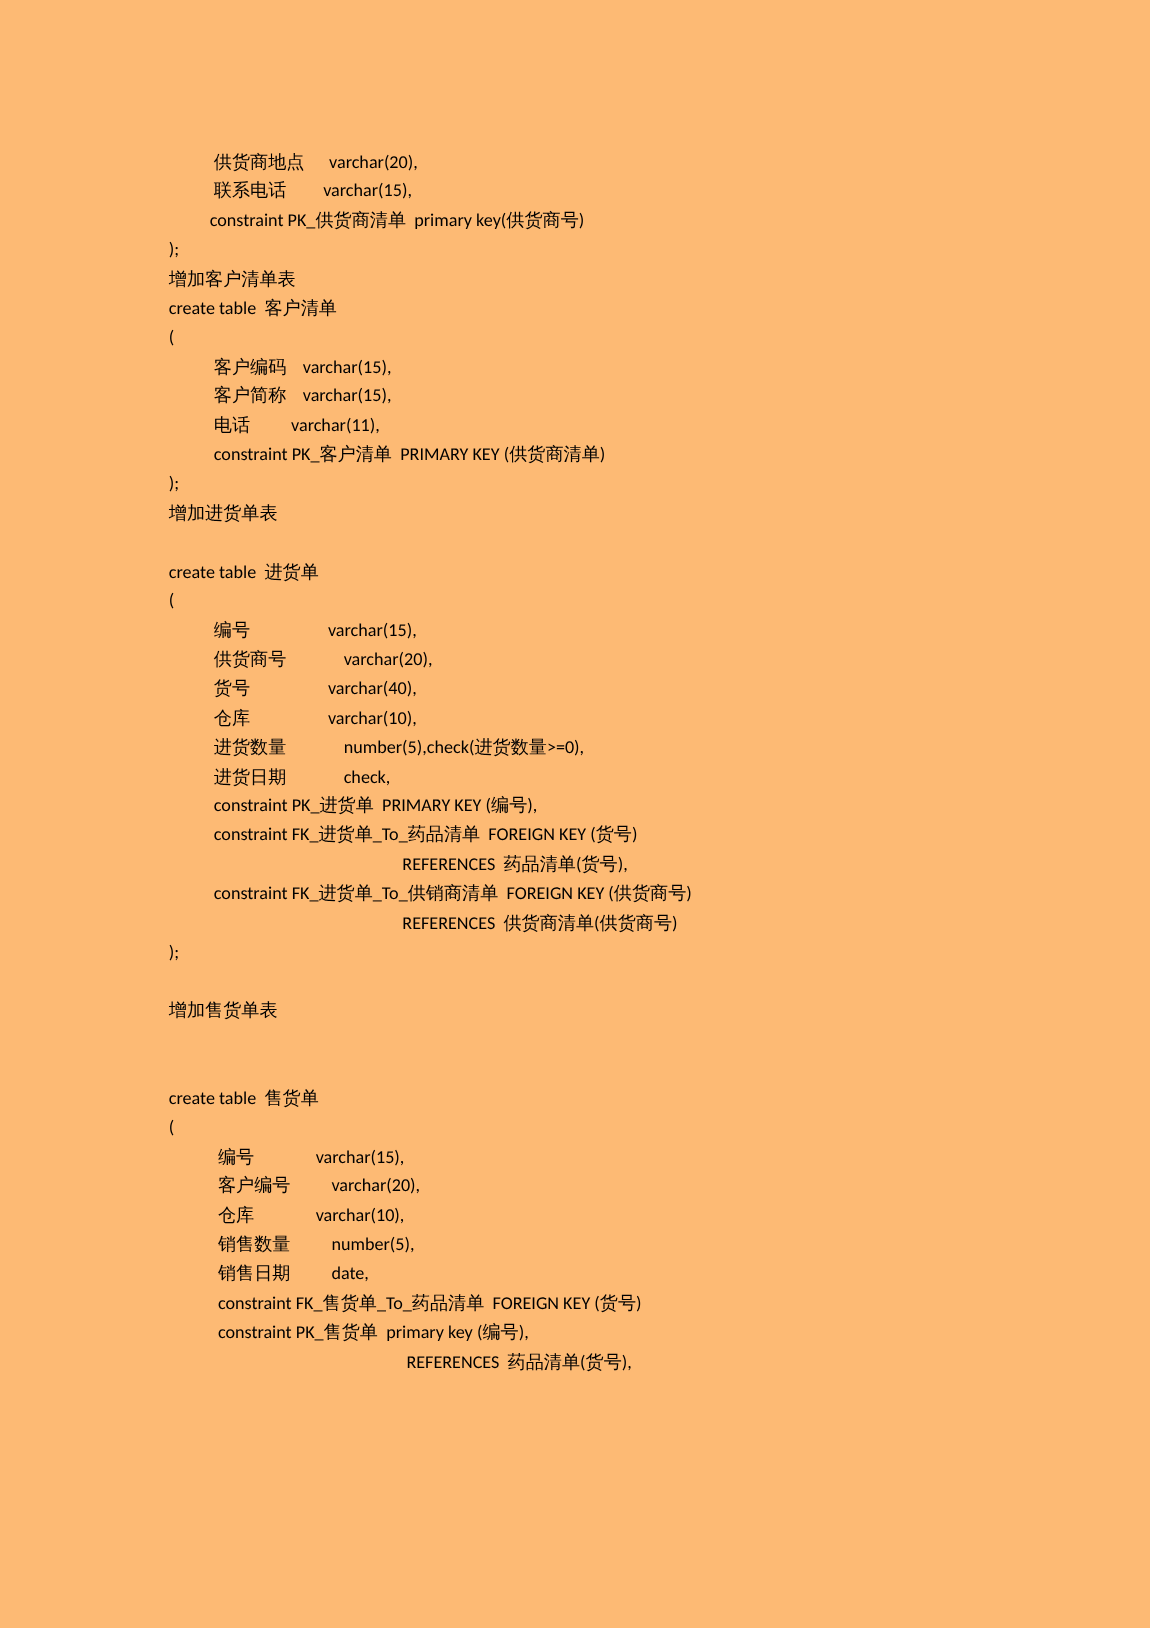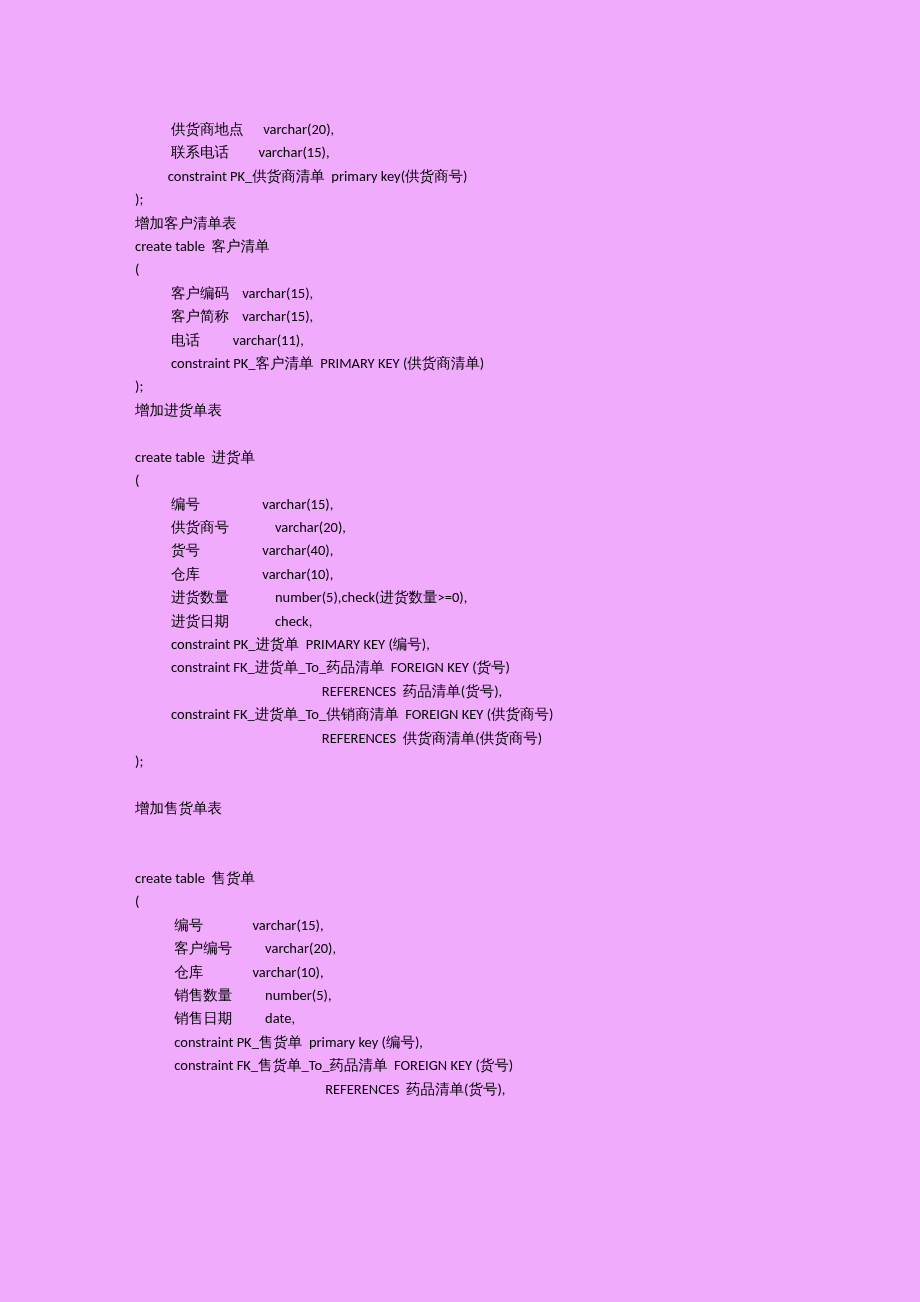"供货商地点 varchar(20)," .page { background: #f0abfc -> #fdba74 }
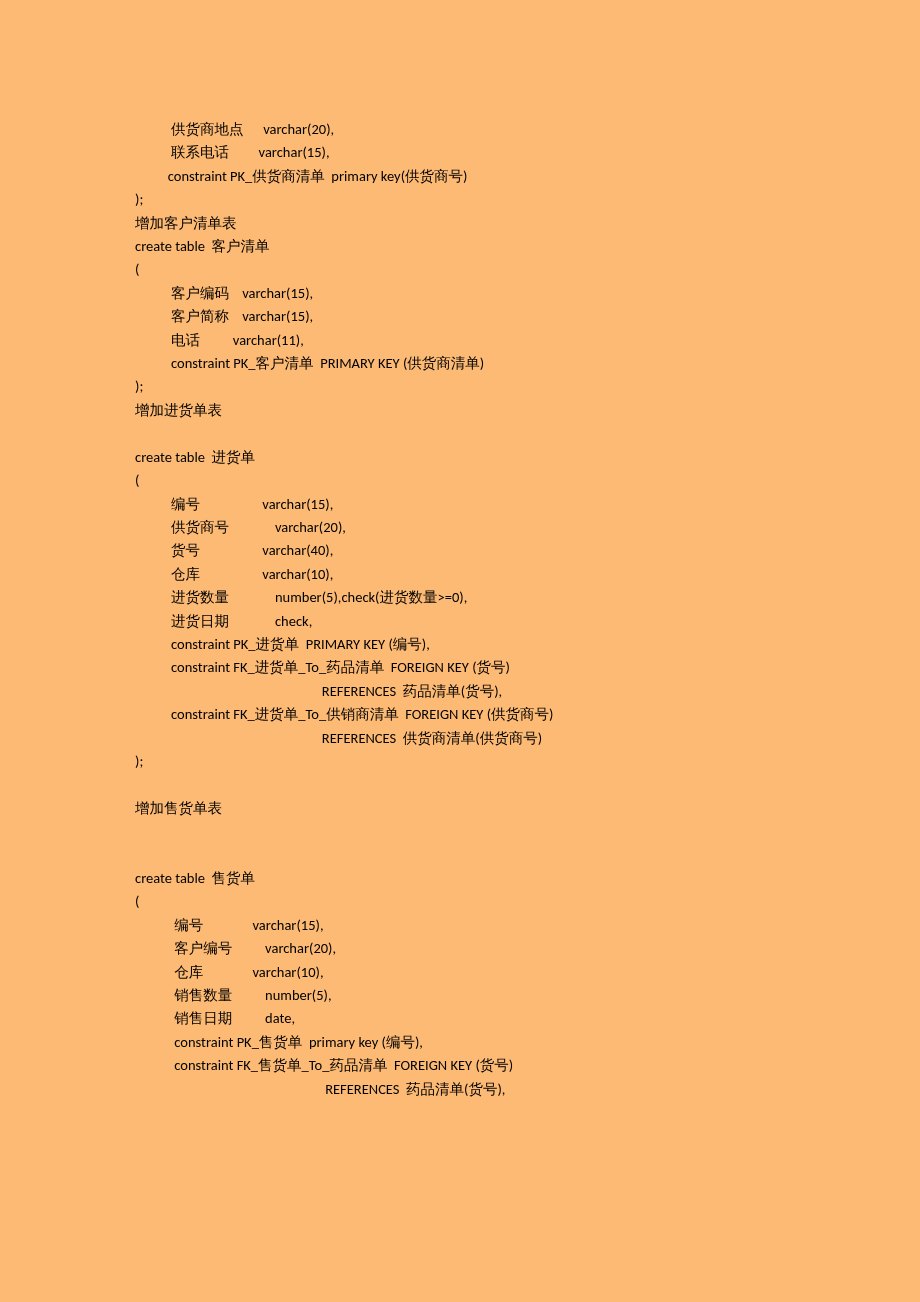"constraint PK_售货单 primary key (编号)," div.line { order: before "constraint FK_售货单_To_药品清单 FOREIGN KEY" -> after "constraint FK_售货单_To_药品清单 FOREIGN KEY" }
